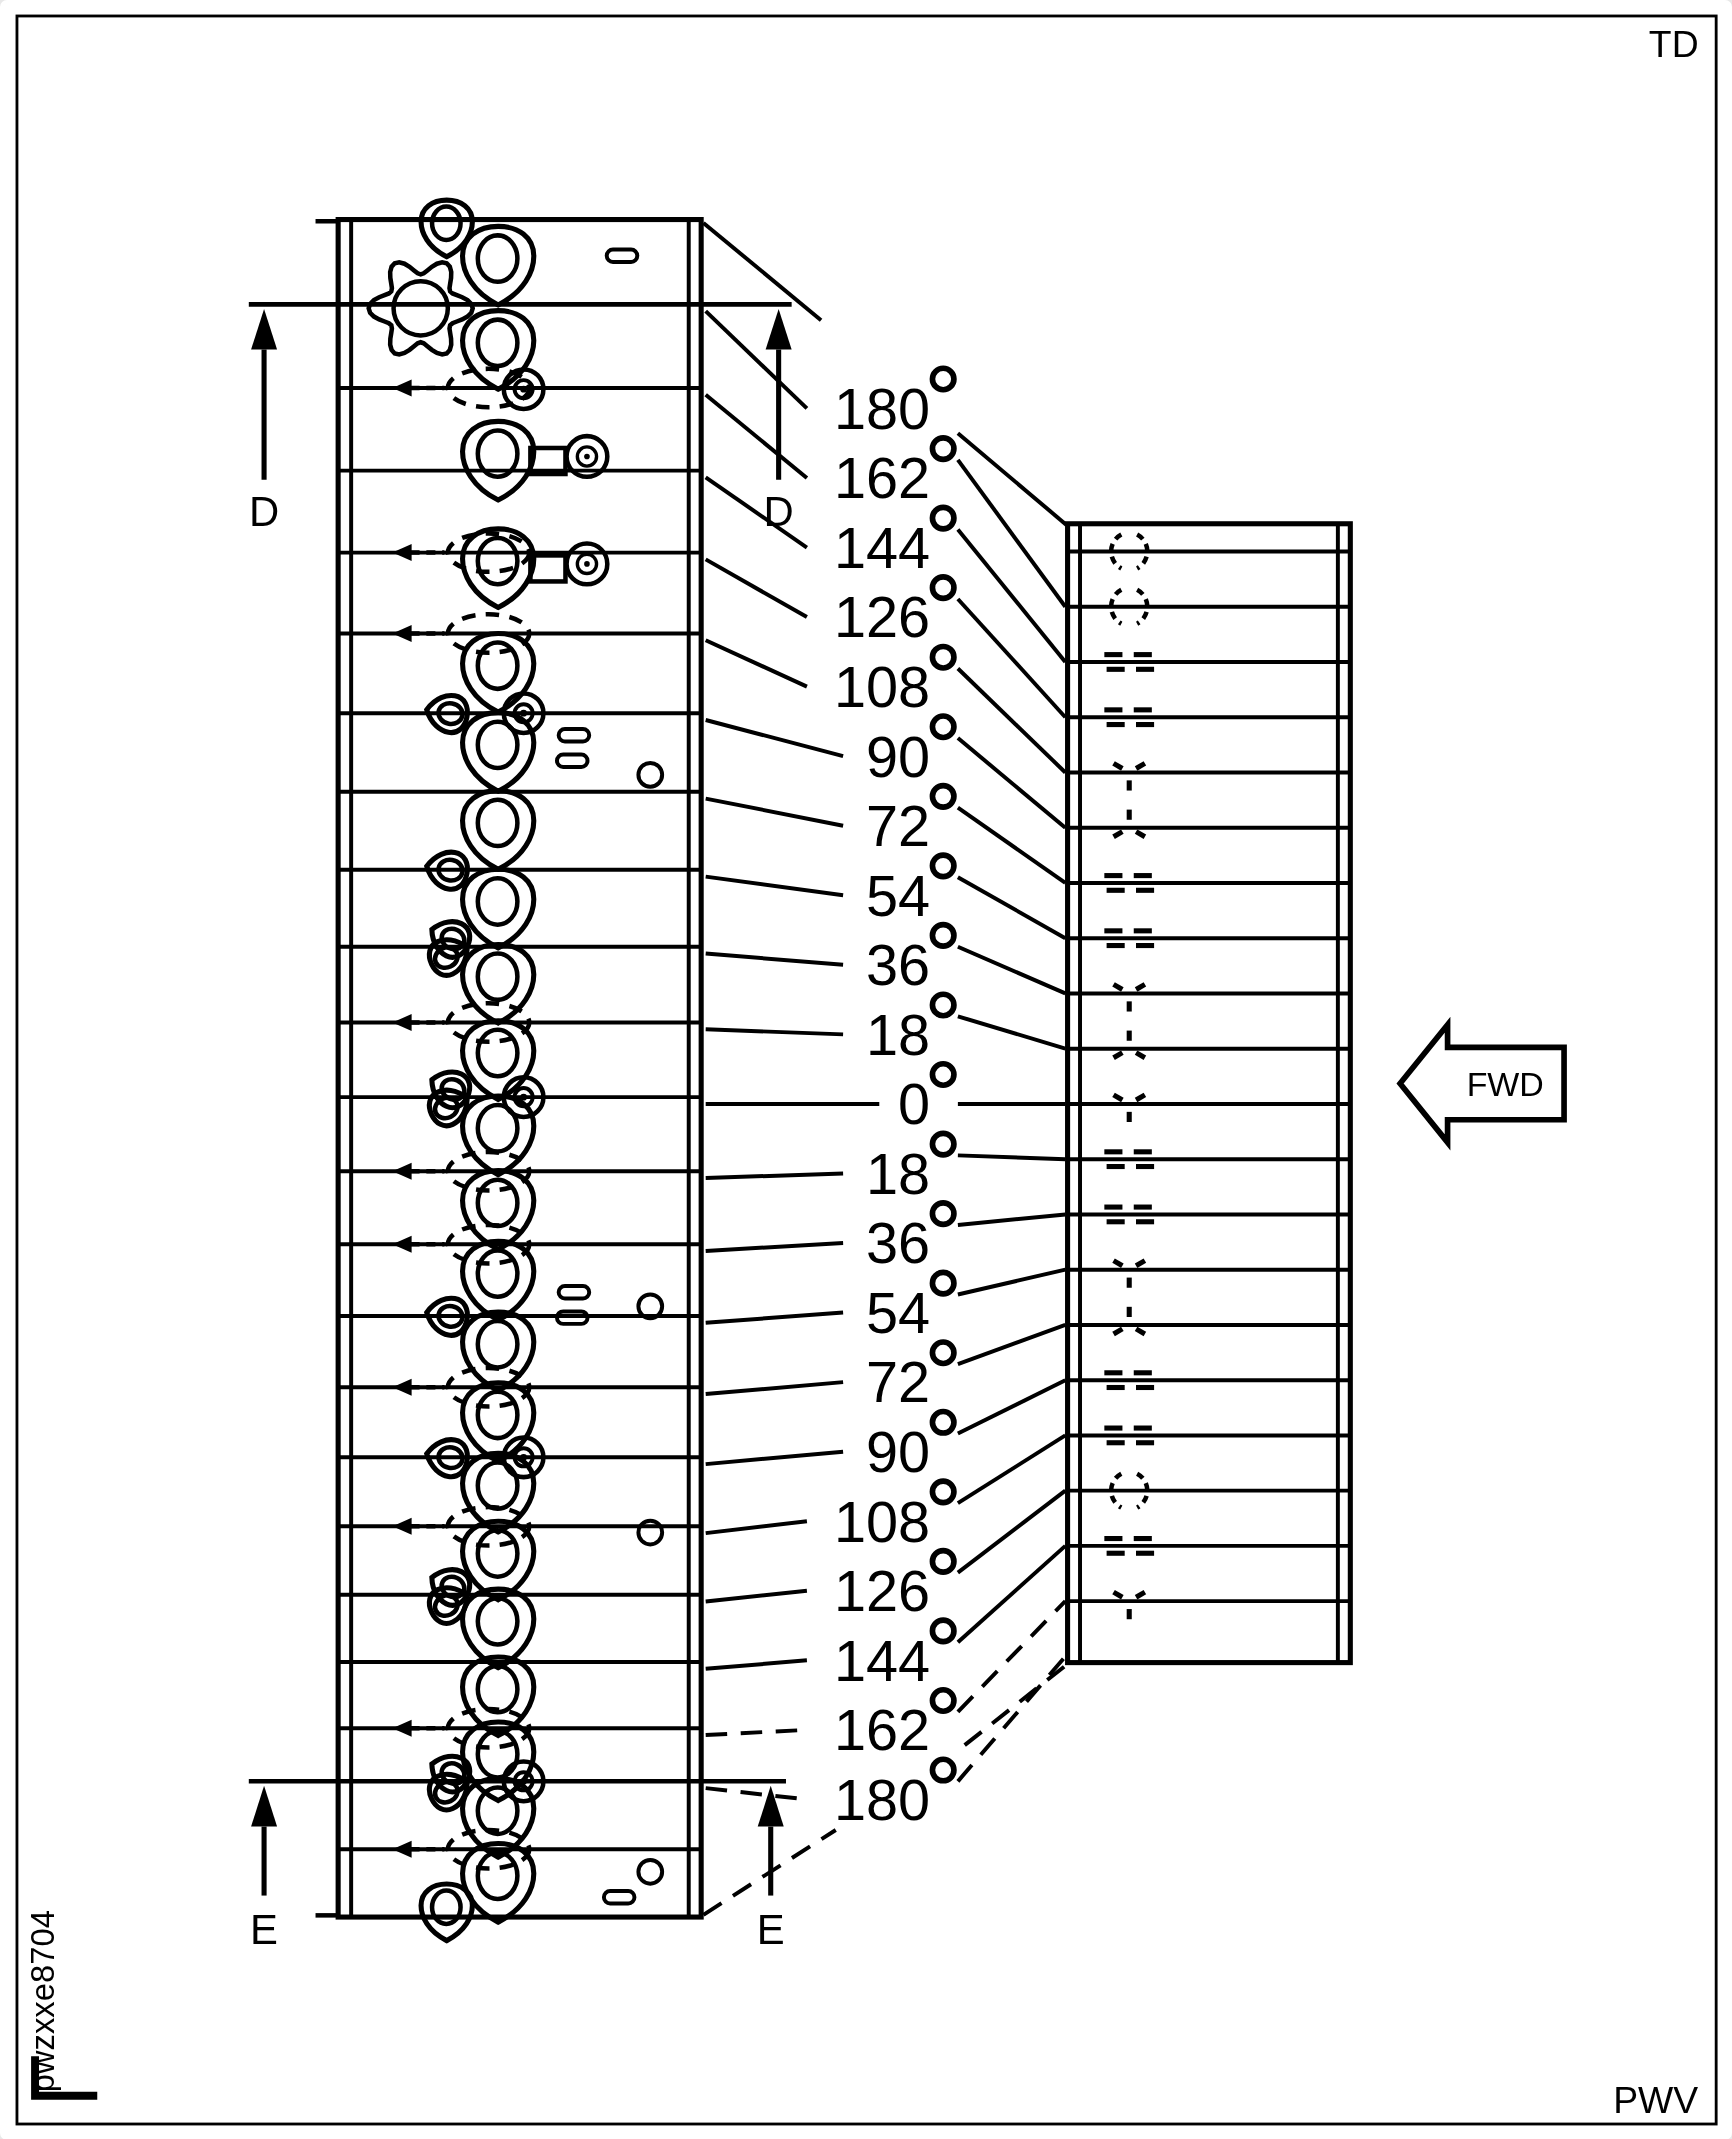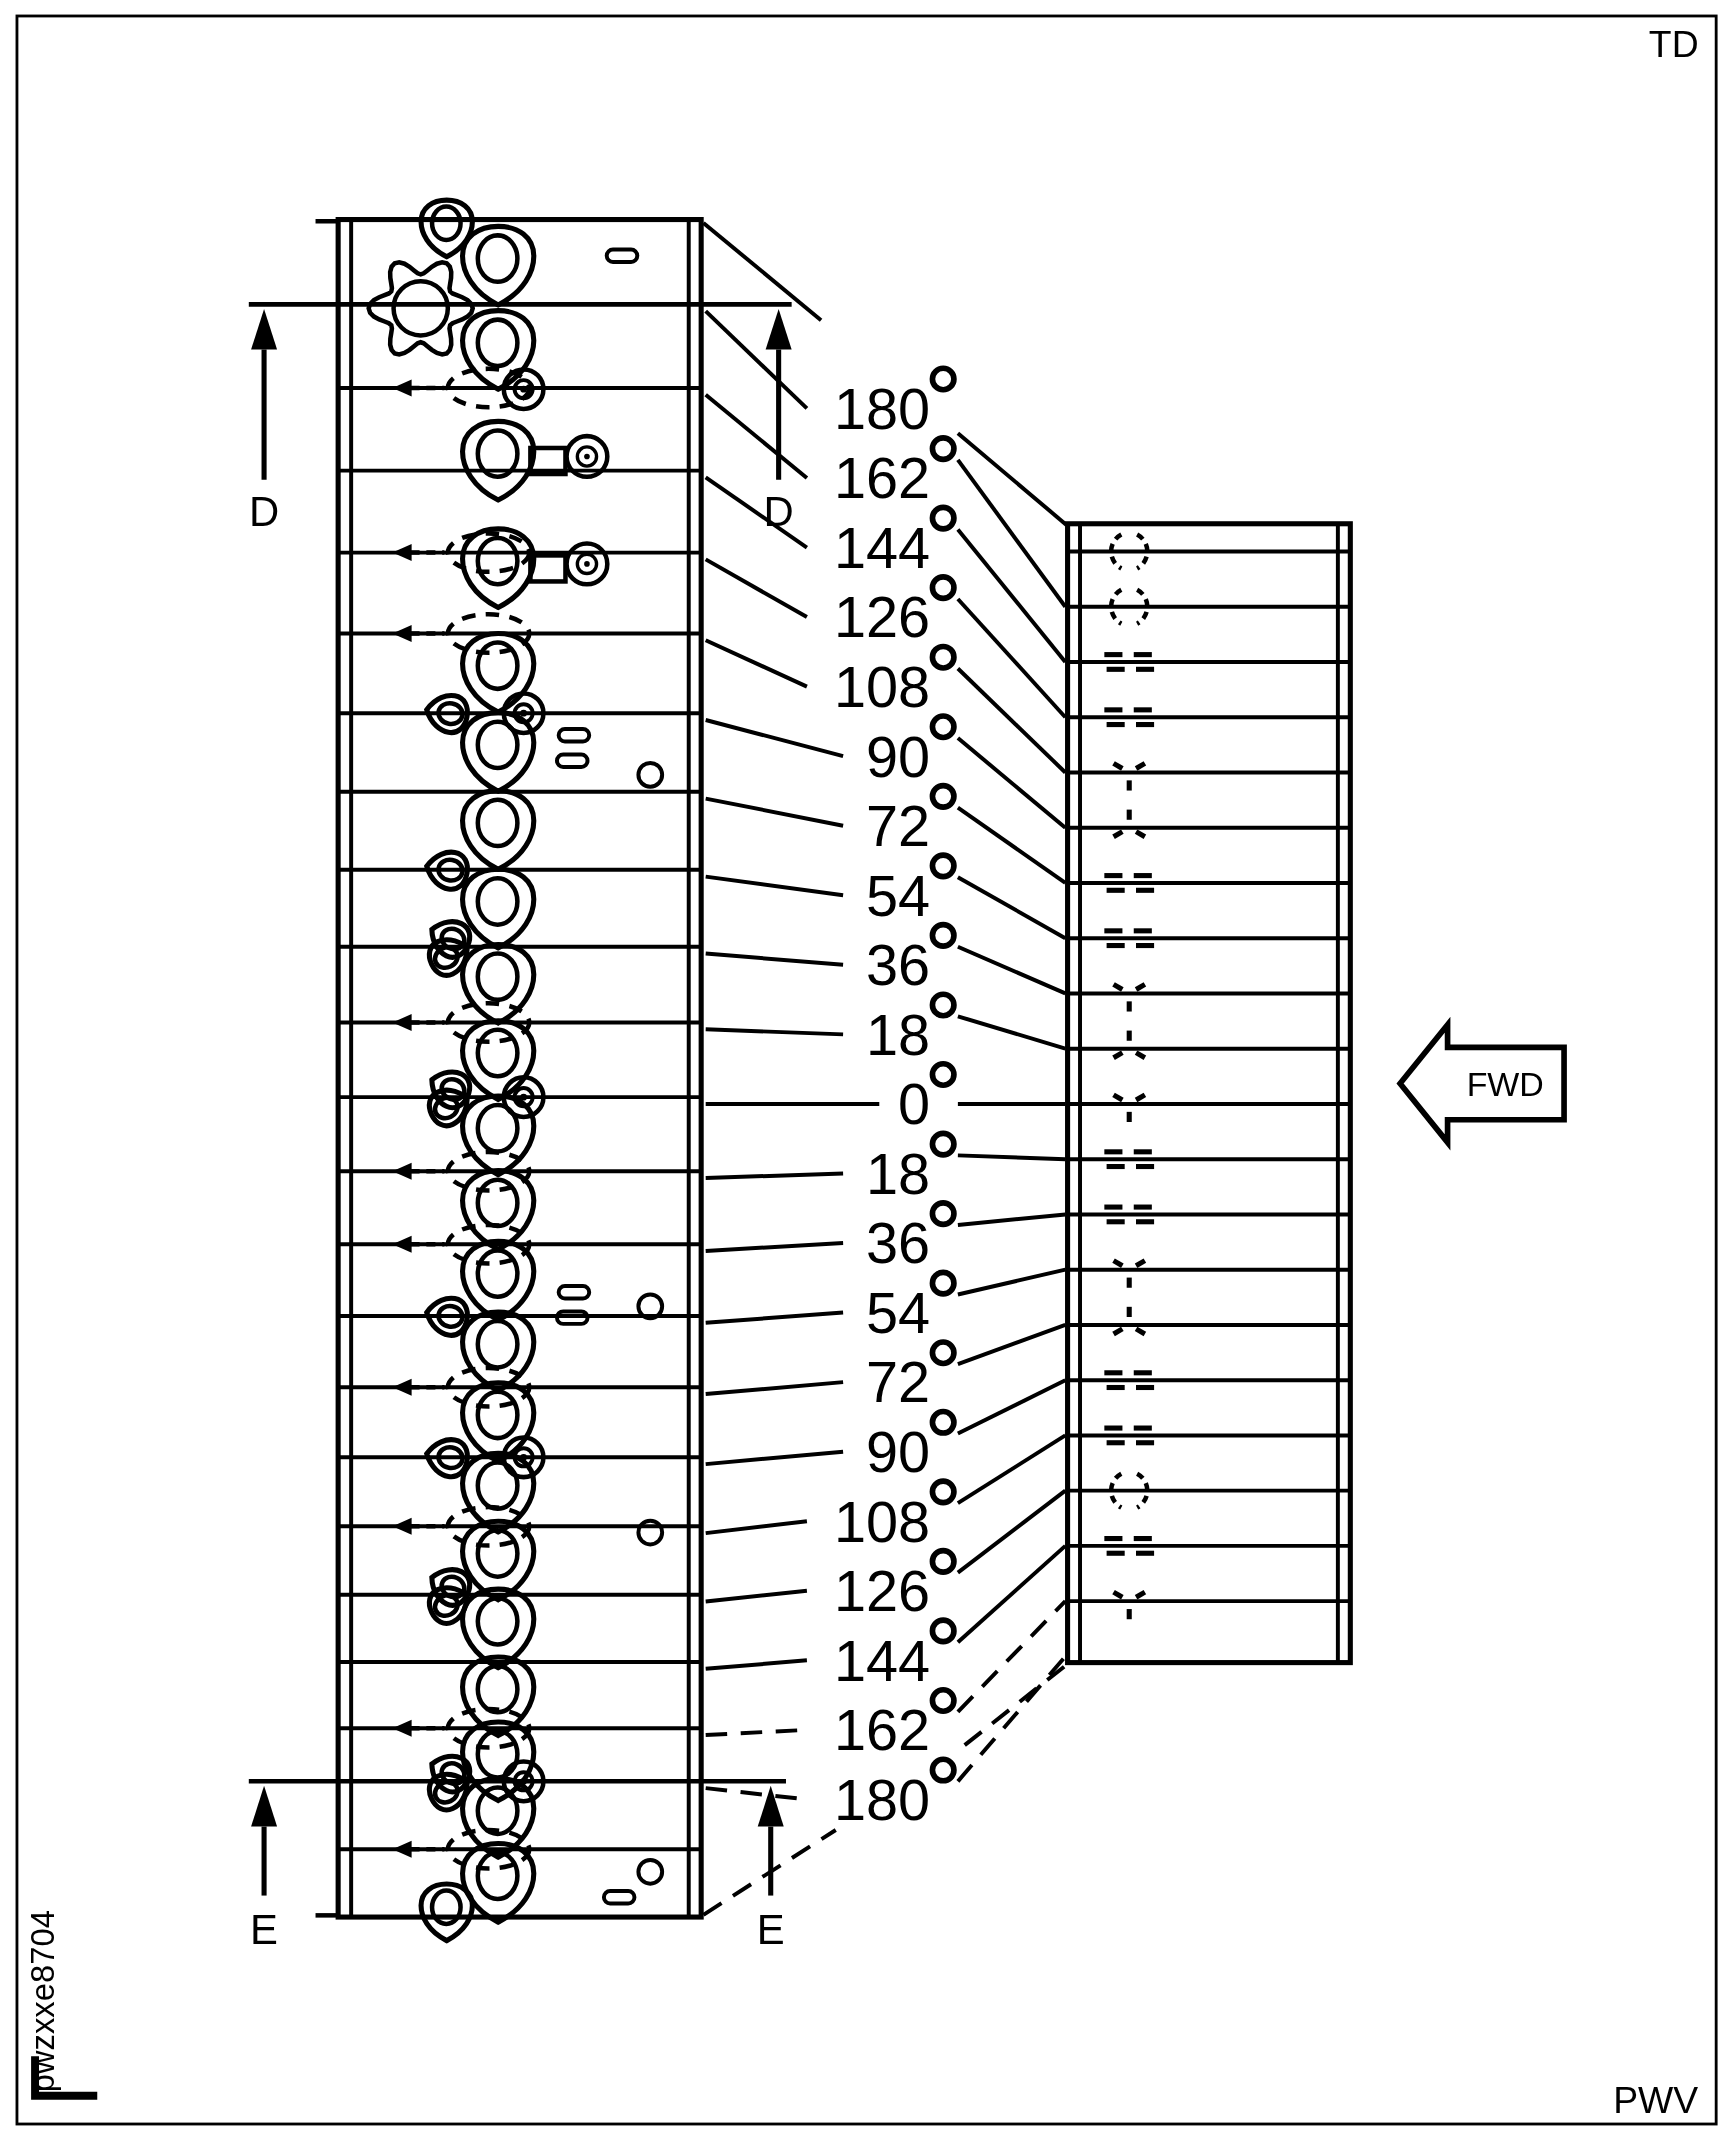"TD" #stage { border-radius: none -> 7px }
